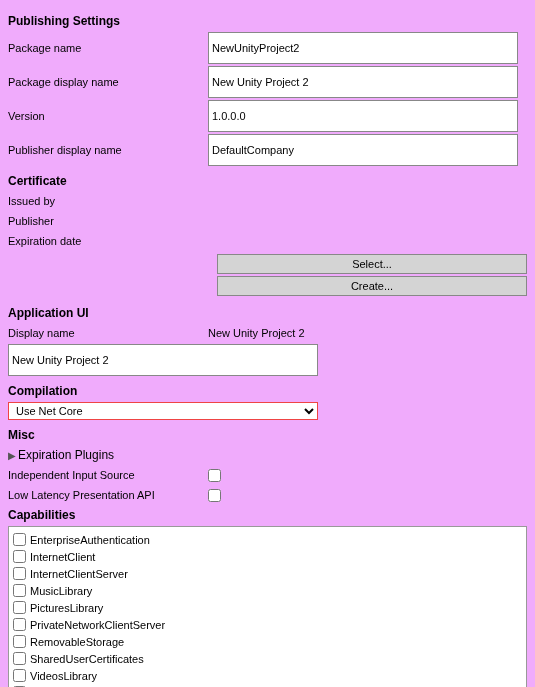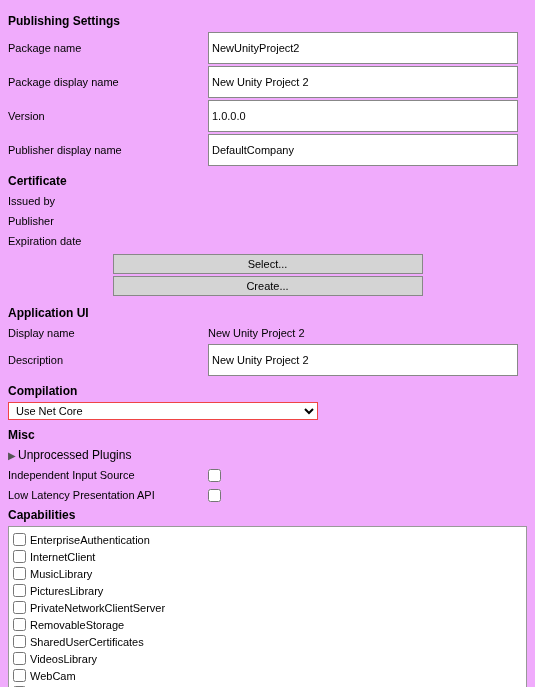"Select..." .btn-row { align-items: center -> flex-end }
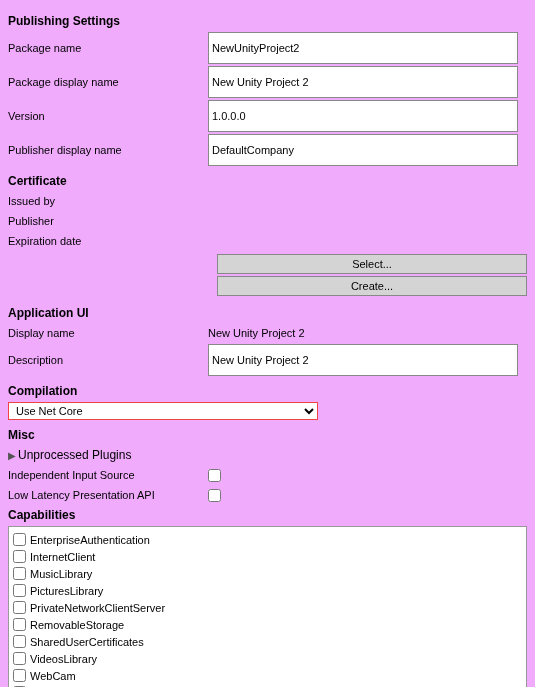"Description" span.label { html: <span>Description</span> -> none }
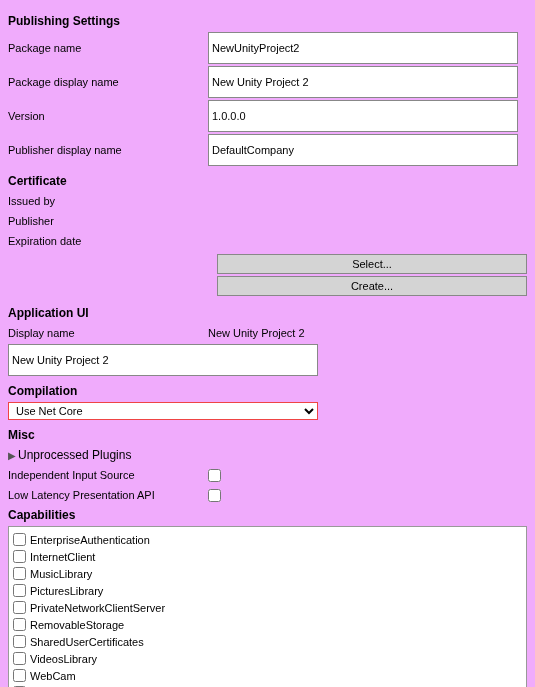"Unprocessed Plugins" span { text: Unprocessed -> Expiration }
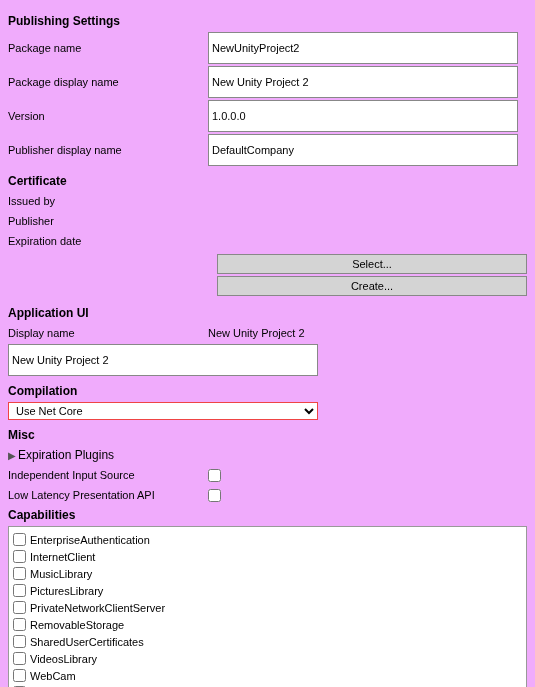"InternetClientServer" div.cap-item { html: none -> <div> <input> <span>InternetClientServer</span> </div> }
